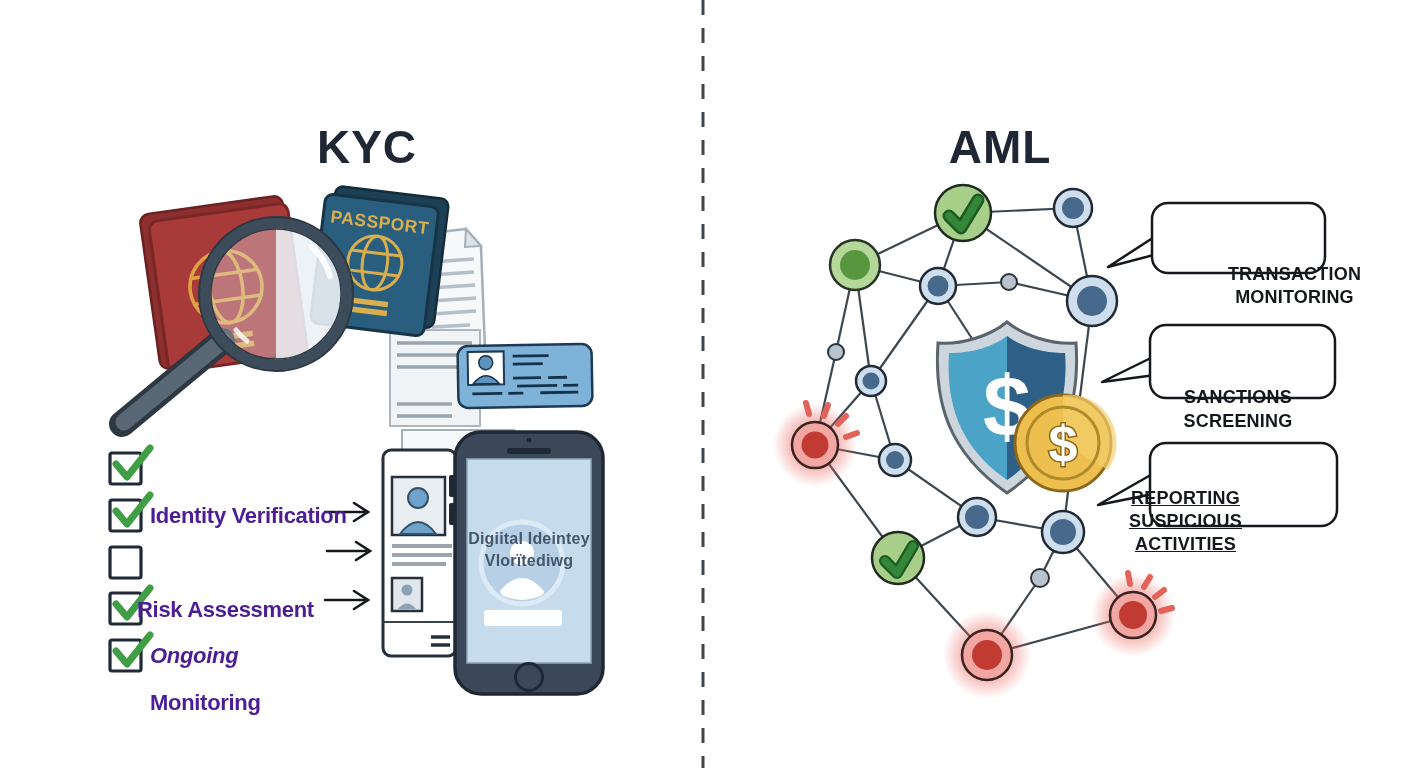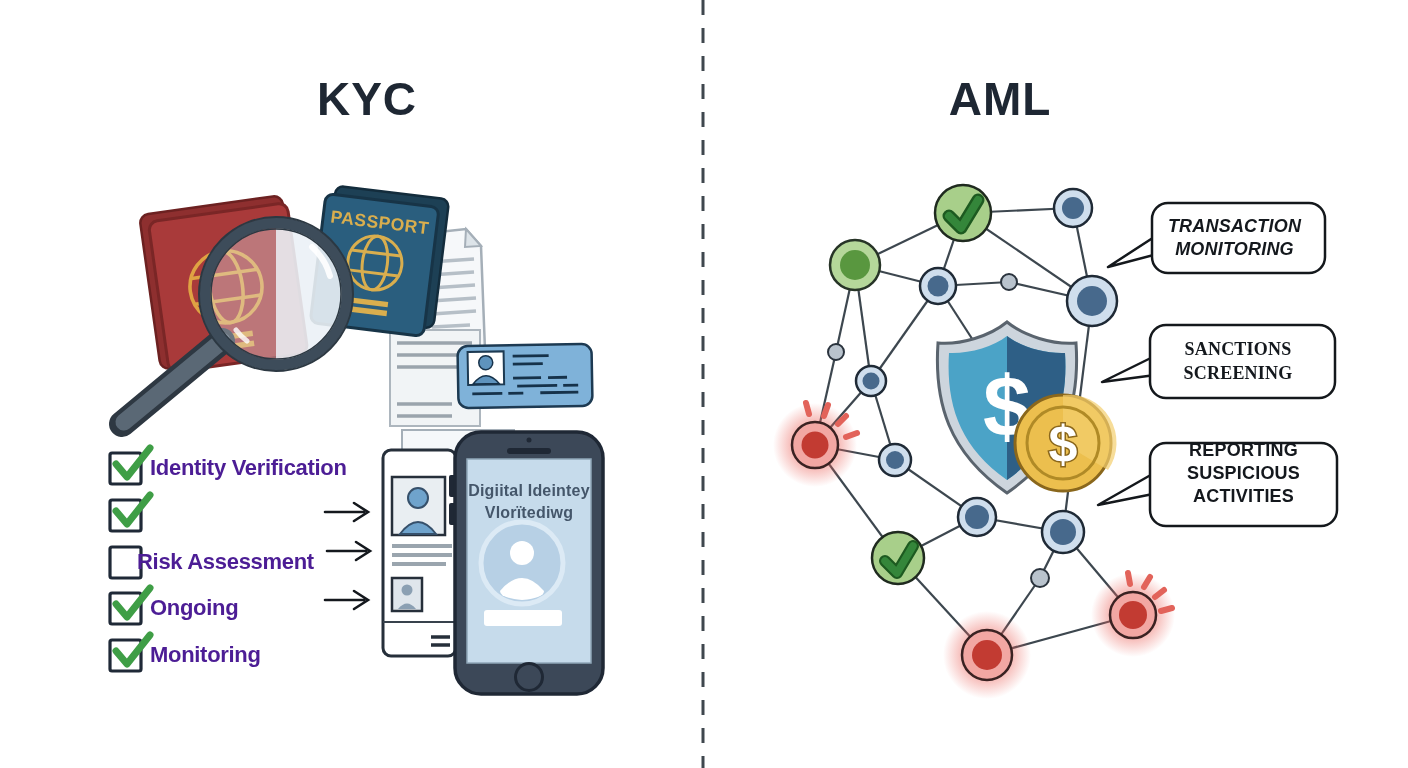"KYC" .abs { margin-top: none -> 48px }
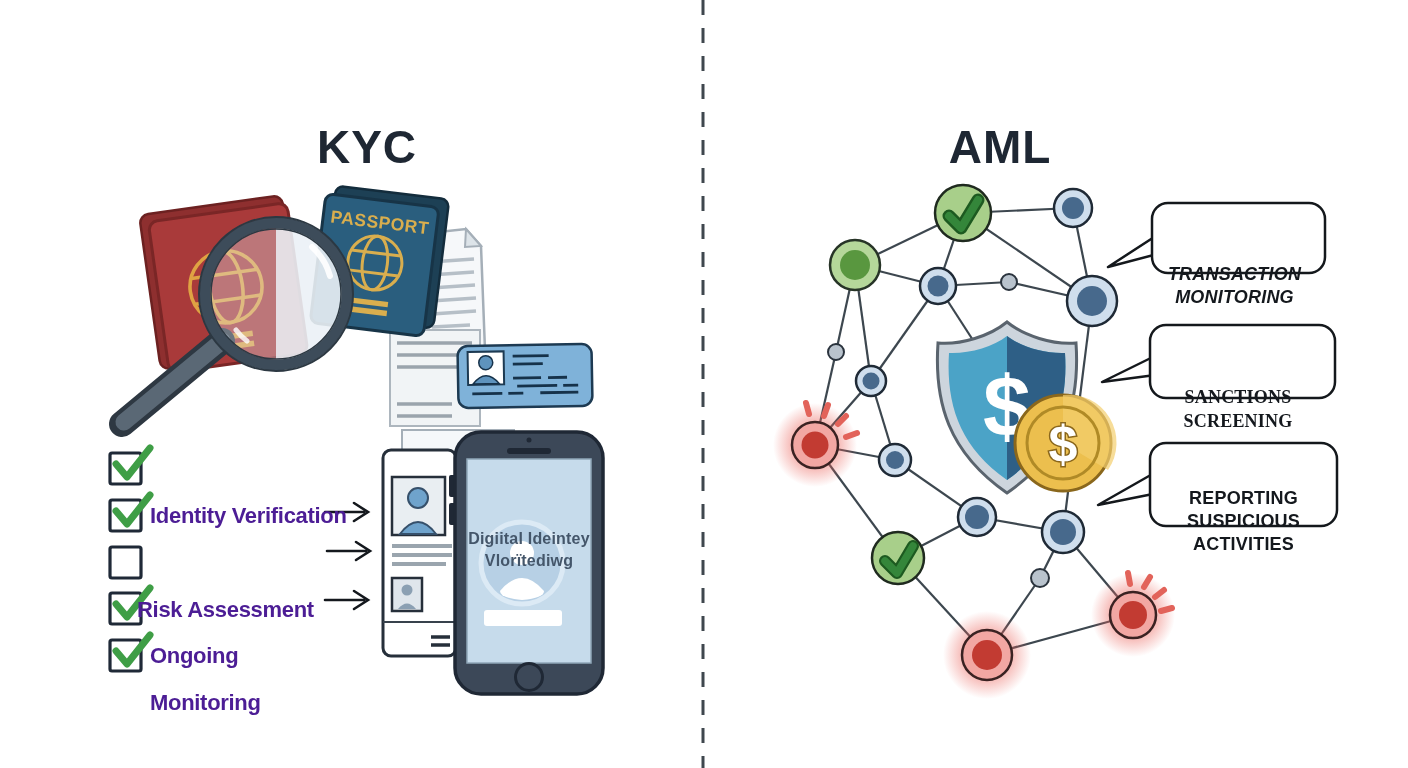"TRANSACTION" div.abs { font-style: italic -> none; left: 1148px -> 1208px }
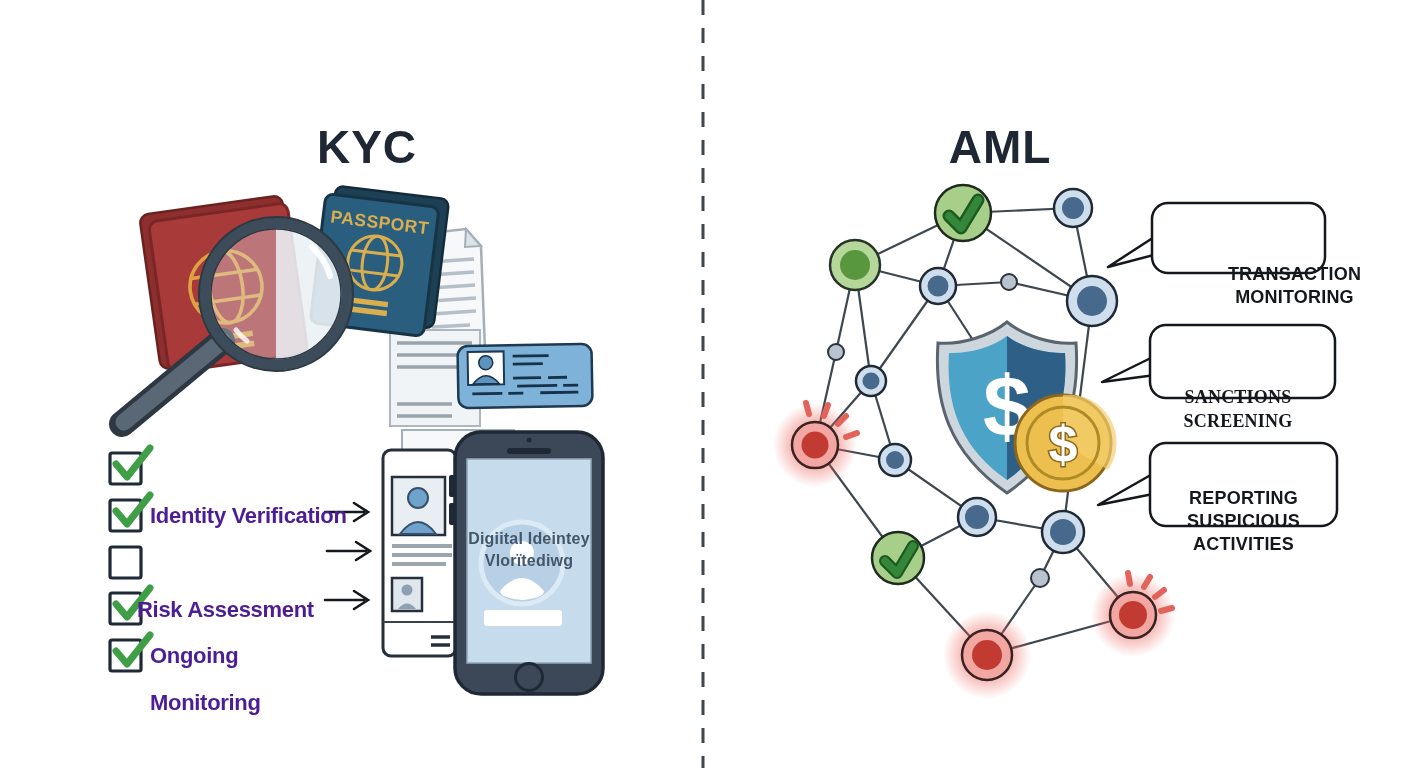"SANCTIONS" div.abs { font-family: Liberation Serif, serif -> none }
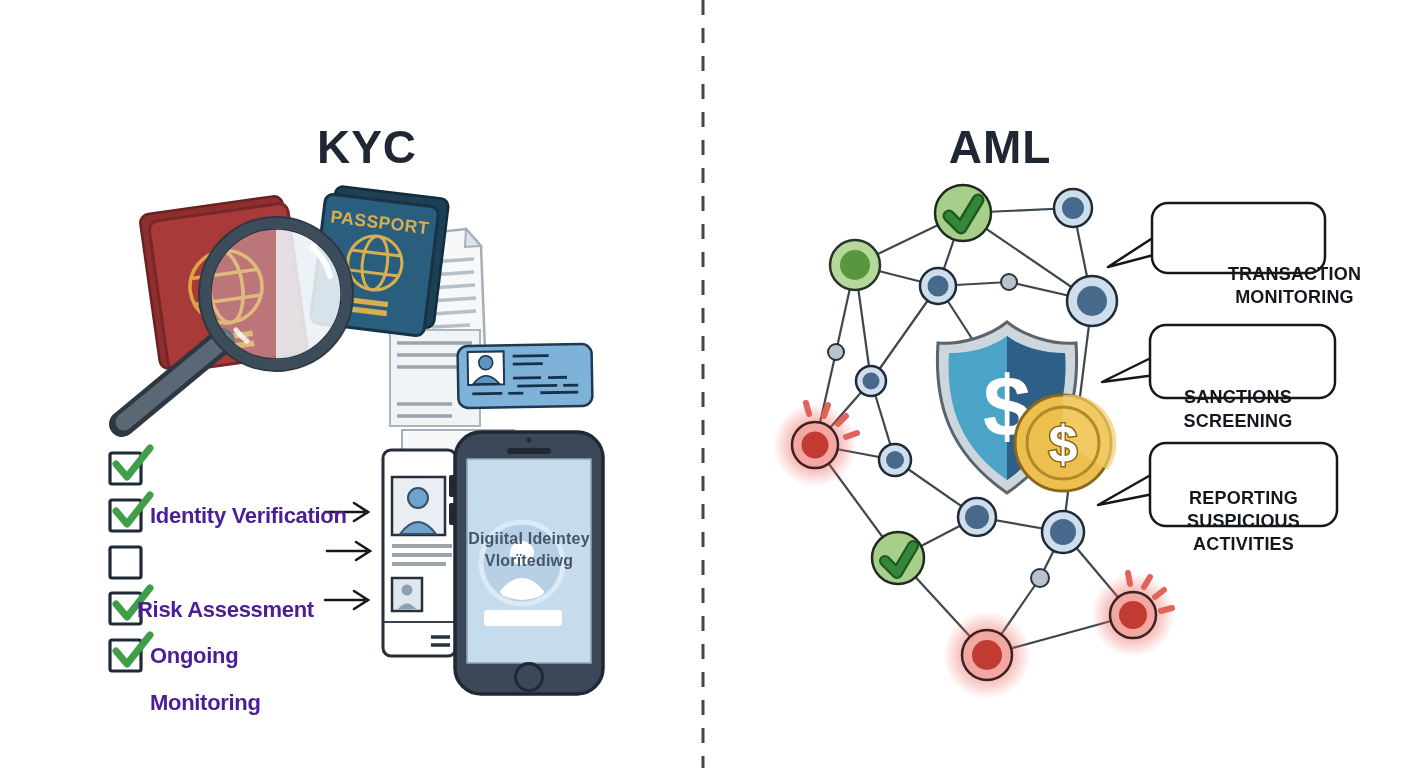"REPORTING" div.abs { left: 1150px -> 1092px; text-decoration: none -> underline }
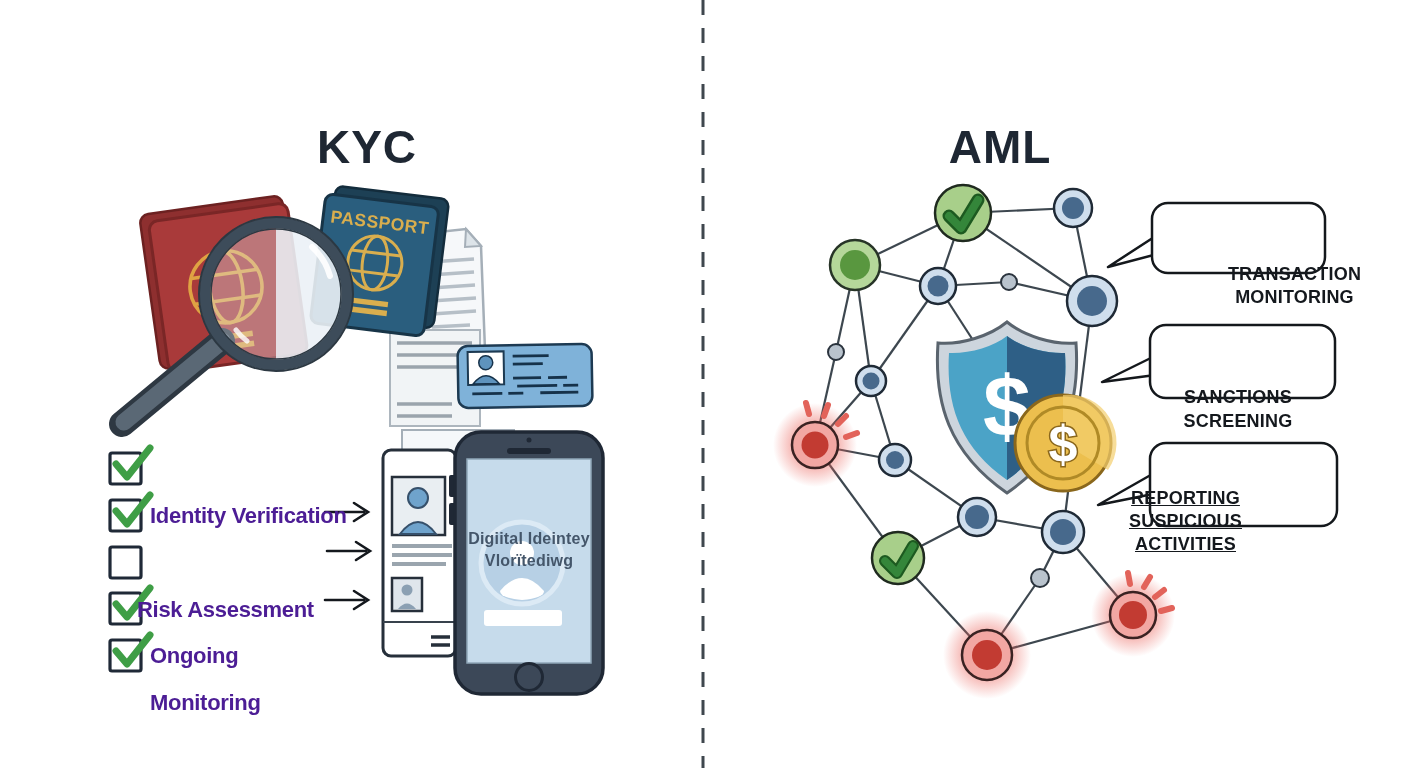"Ongoing" div.abs { font-style: none -> italic }
